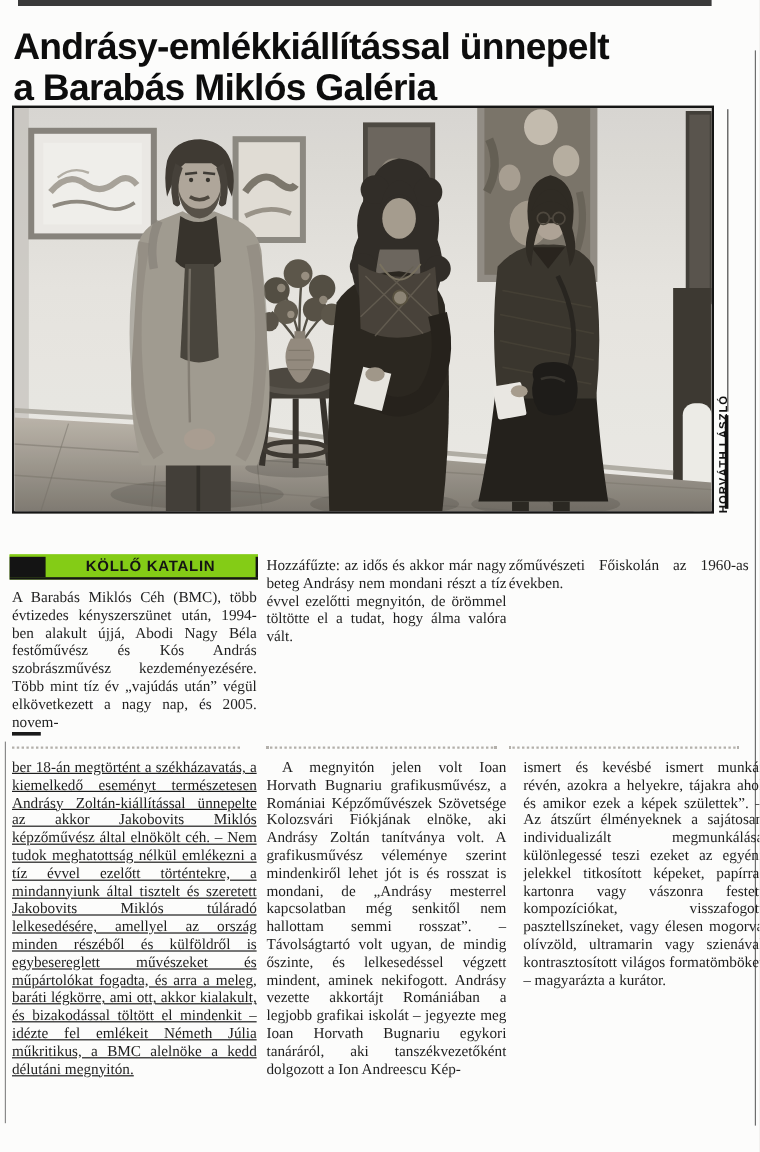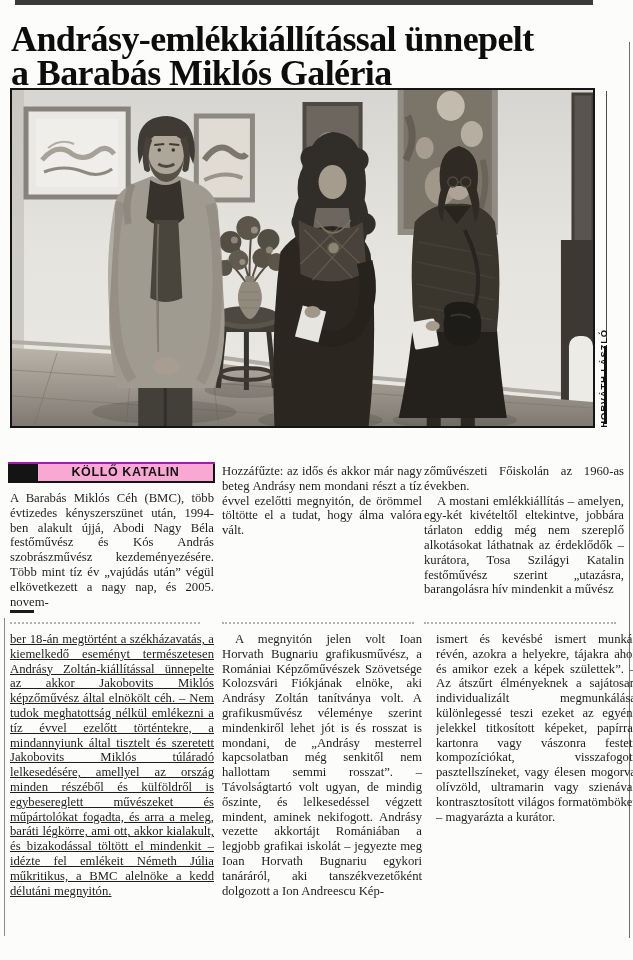"Andrásy-emlékkiállítással ünnepelt" .headline { font-family: Liberation Serif, serif -> Liberation Sans, sans-serif; font-size: 36px -> 31px }
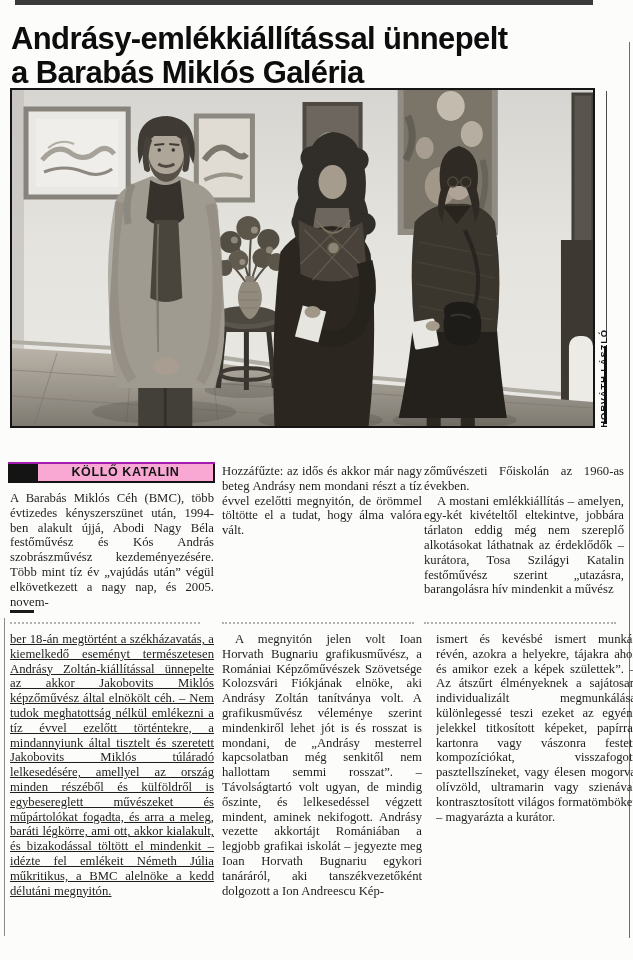"KÖLLŐ KATALIN" .byline { background: #f9a8d4 -> #84cc16; border-top: 2px solid #a21caf -> 2px solid #84cc16 }
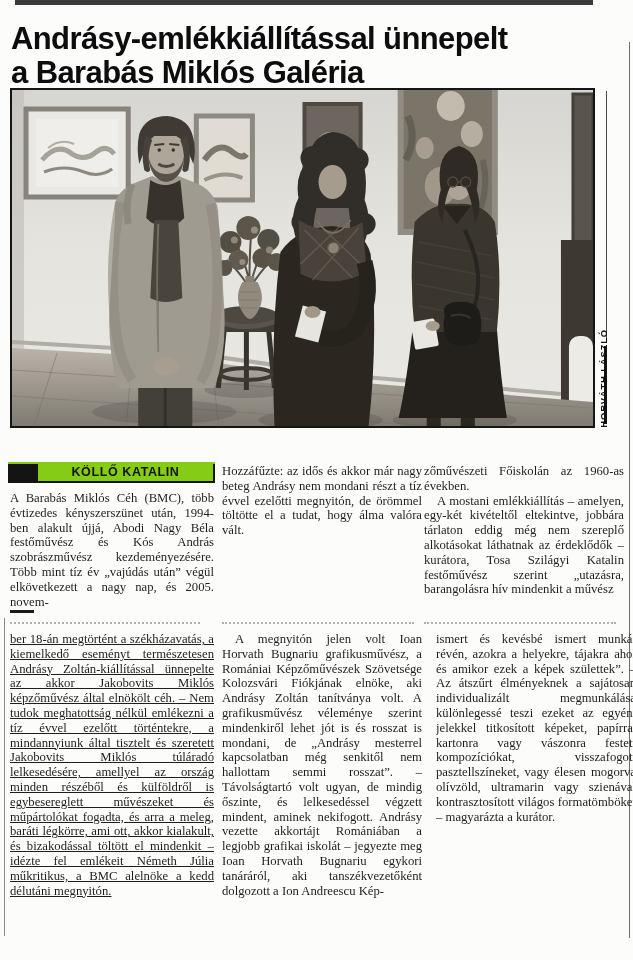"A mostani emlékkiállítás – amelyen," p.indent { html: <p>A mostani emlékkiállítás – amelyen, egy-két kivételtől eltekintve, jobbára tárlaton eddig még nem szereplő alkotásokat láthatnak az érdeklődők – kurátora, Tosa Szilágyi Katalin festőművész szerint „utazásra, barangolásra hív mindenkit a művész</p> -> none }
